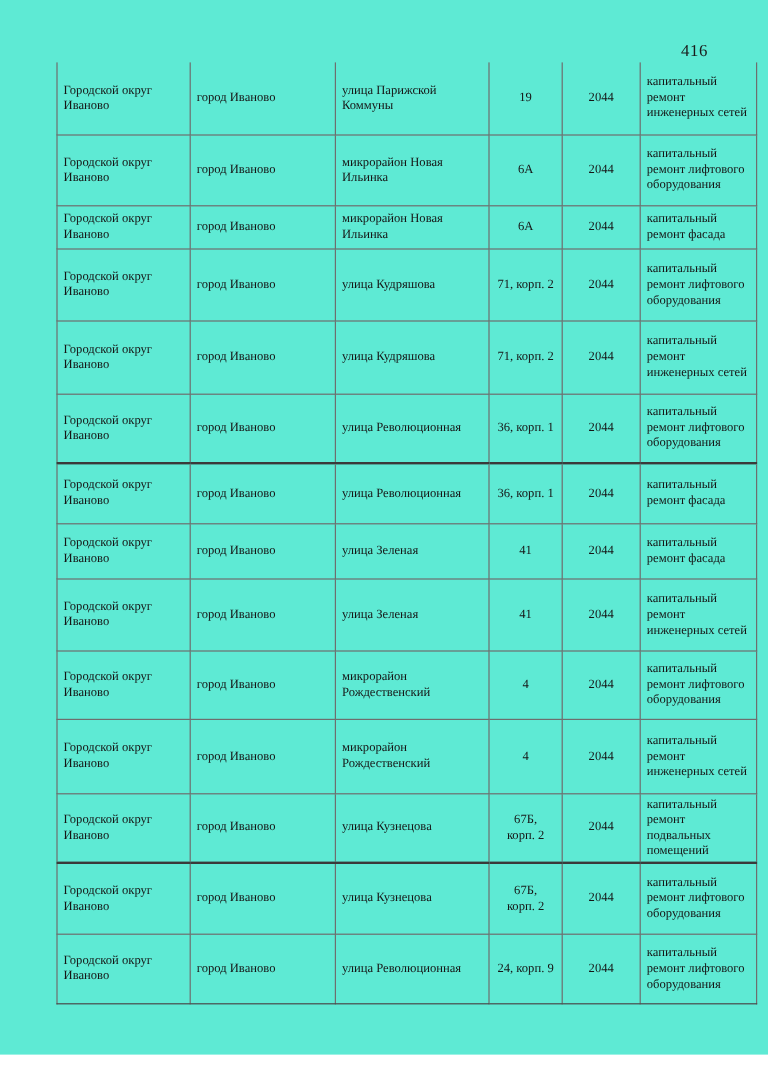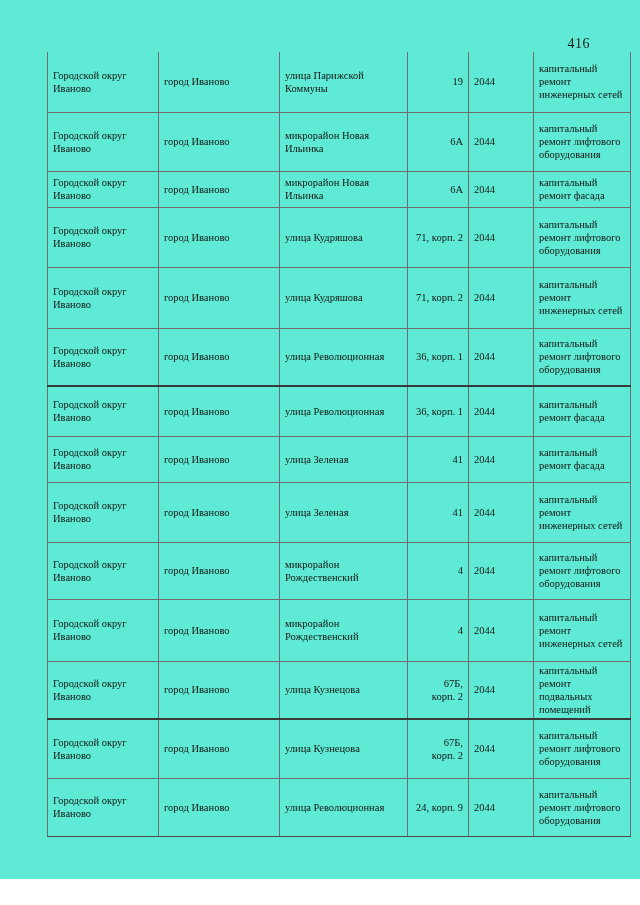"19" td.c-house { text-align: right -> center }
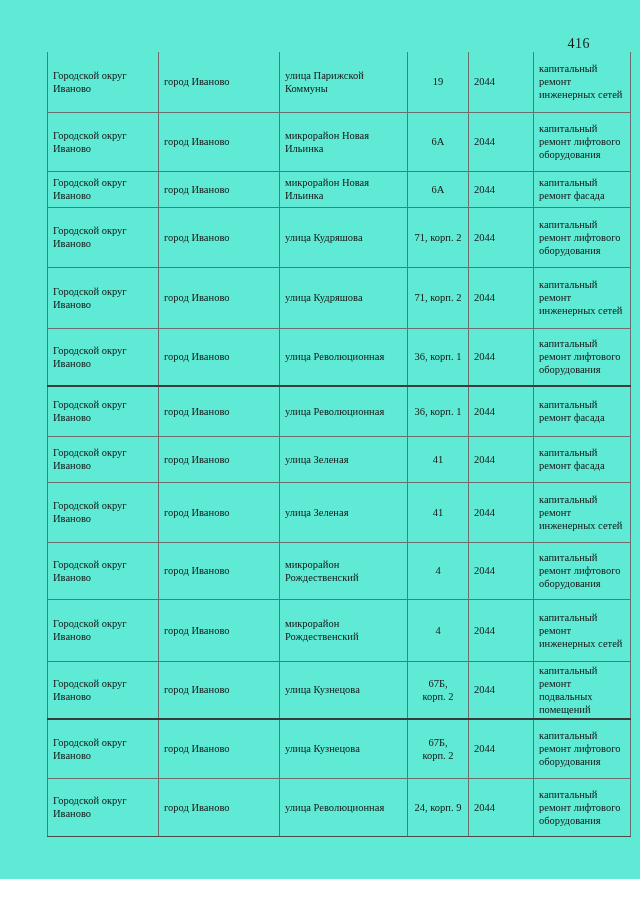"2044" td.c-year { text-align: left -> center }
